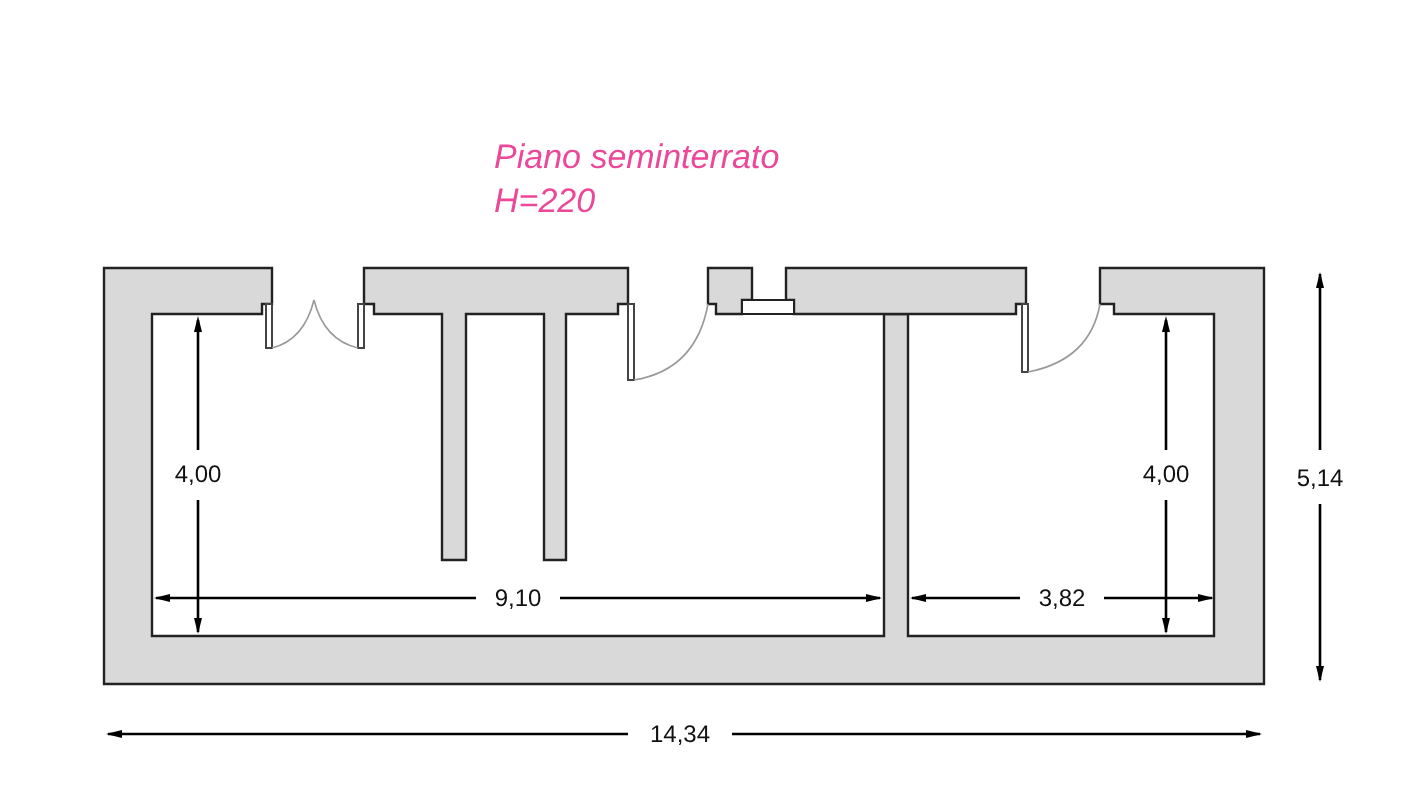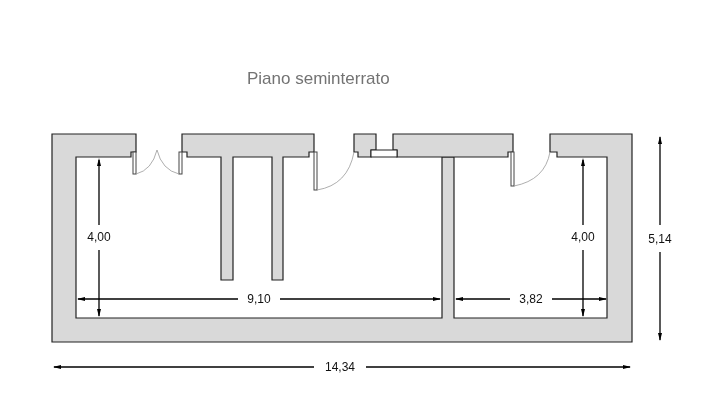"Piano seminterrato" .title { color: #737373 -> #ec4899; font-style: none -> italic }
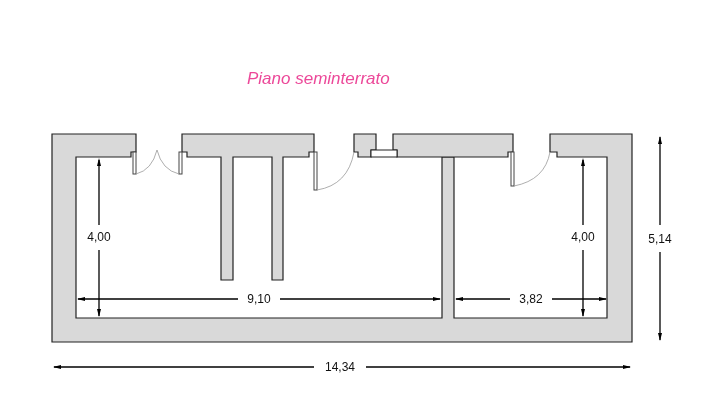"H=220" div { html: none -> <div>H=220</div> }
